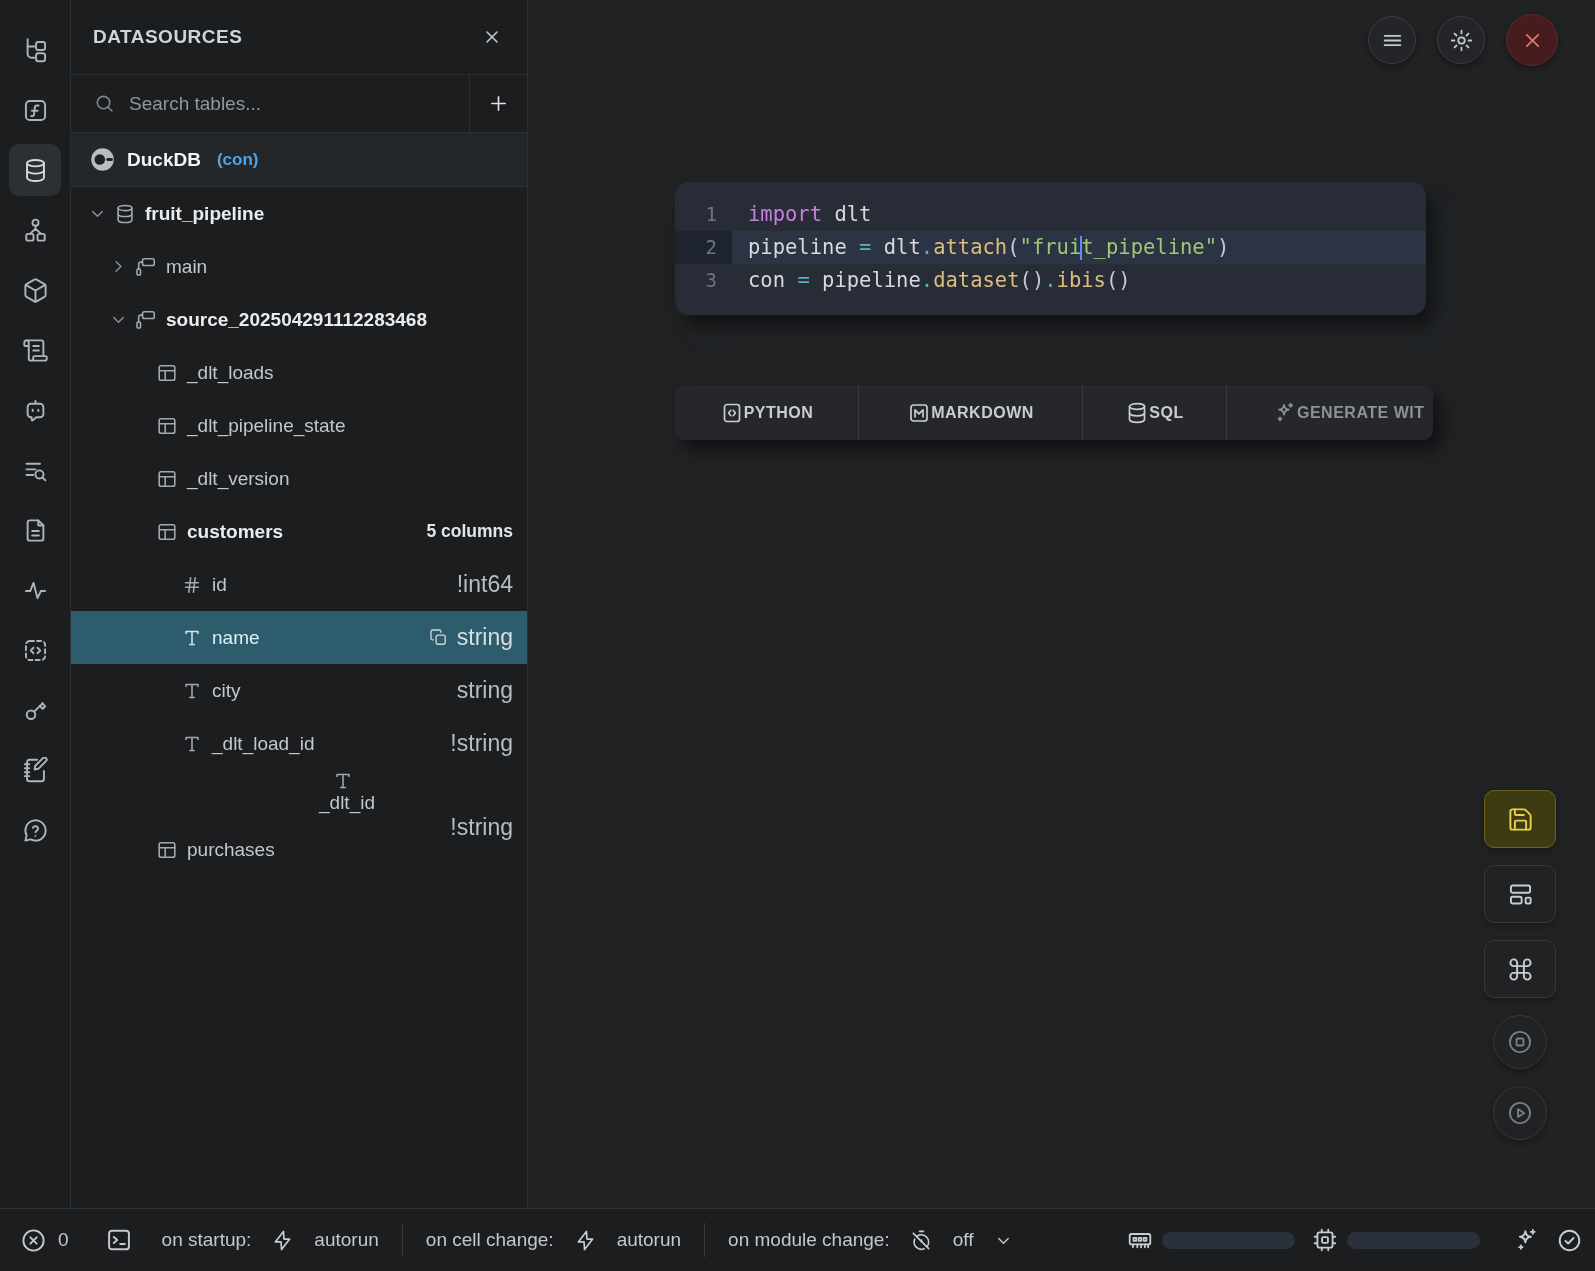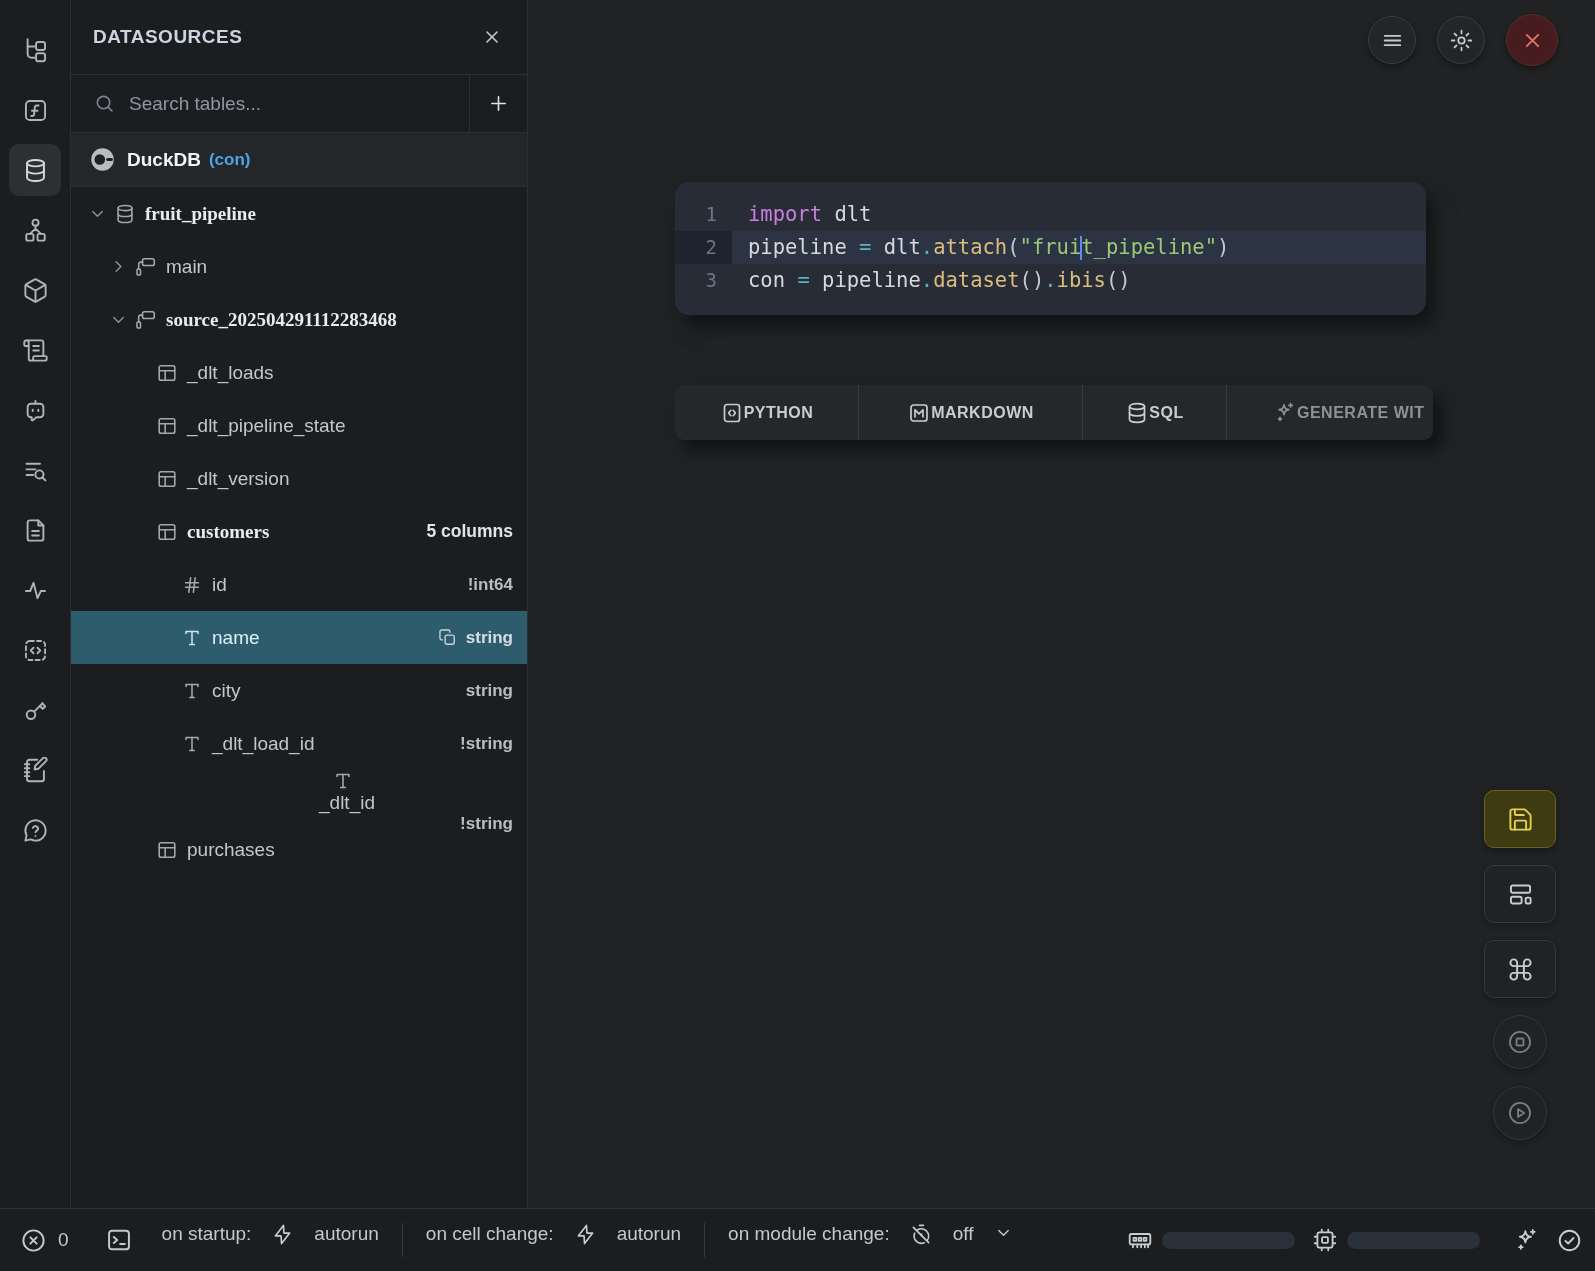"(con)" .conn-var { margin-left: 8px -> 16px }
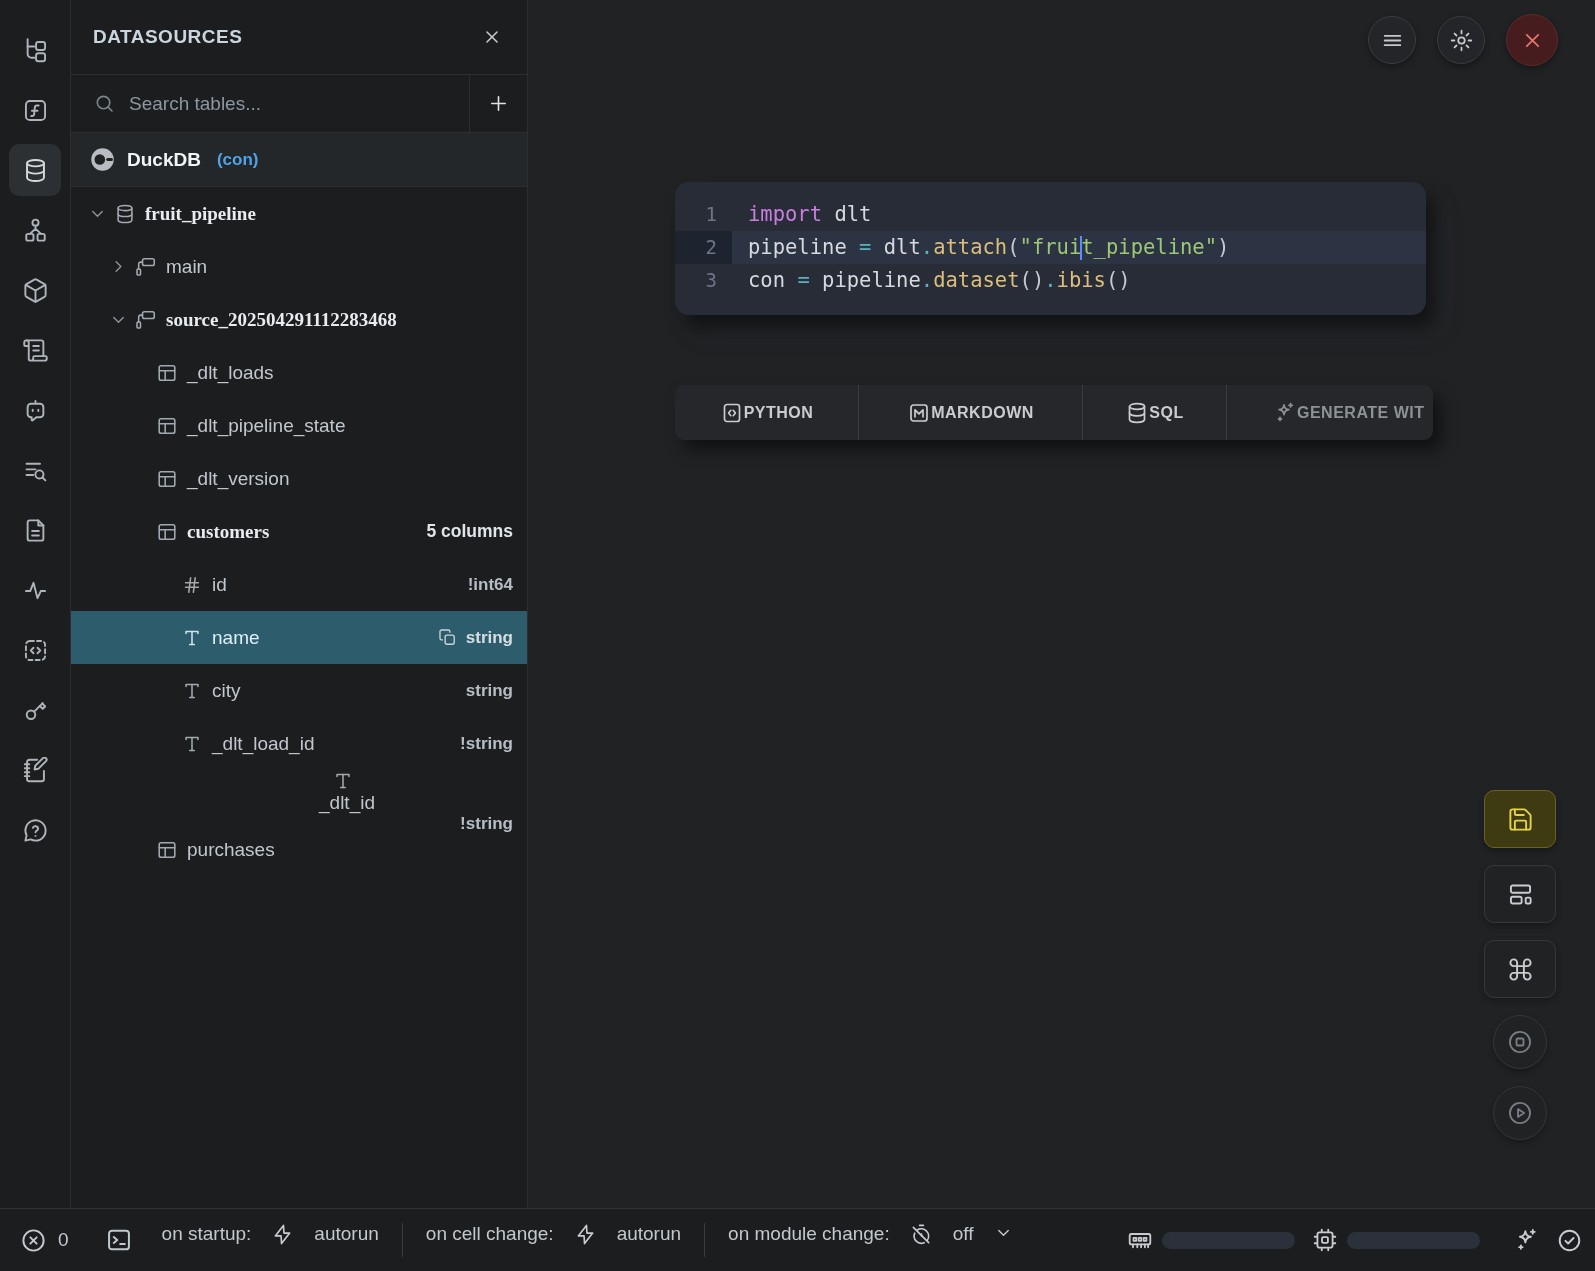"fruit_pipeline" .tr-label.bold { font-family: Liberation Serif, serif -> none }
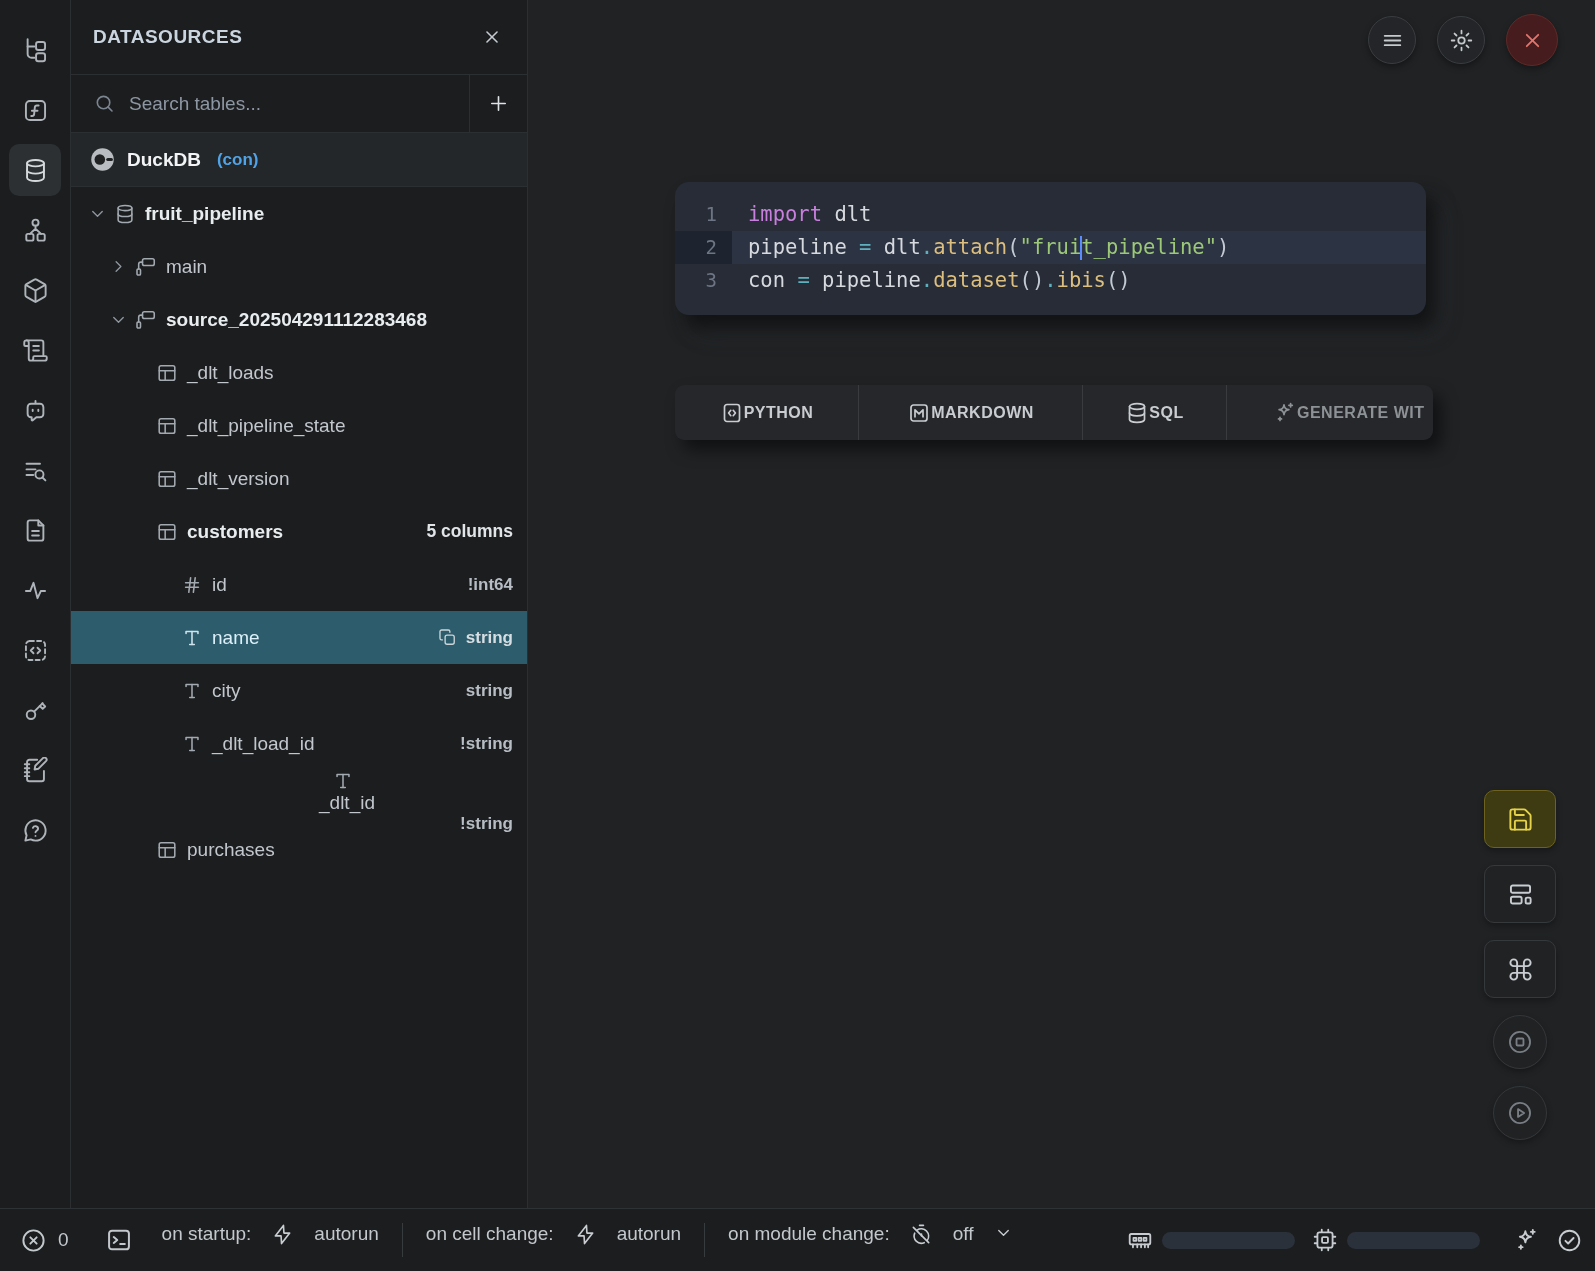"!int64" .tr-right { font-size: 17px -> 23px; font-weight: bold -> none }
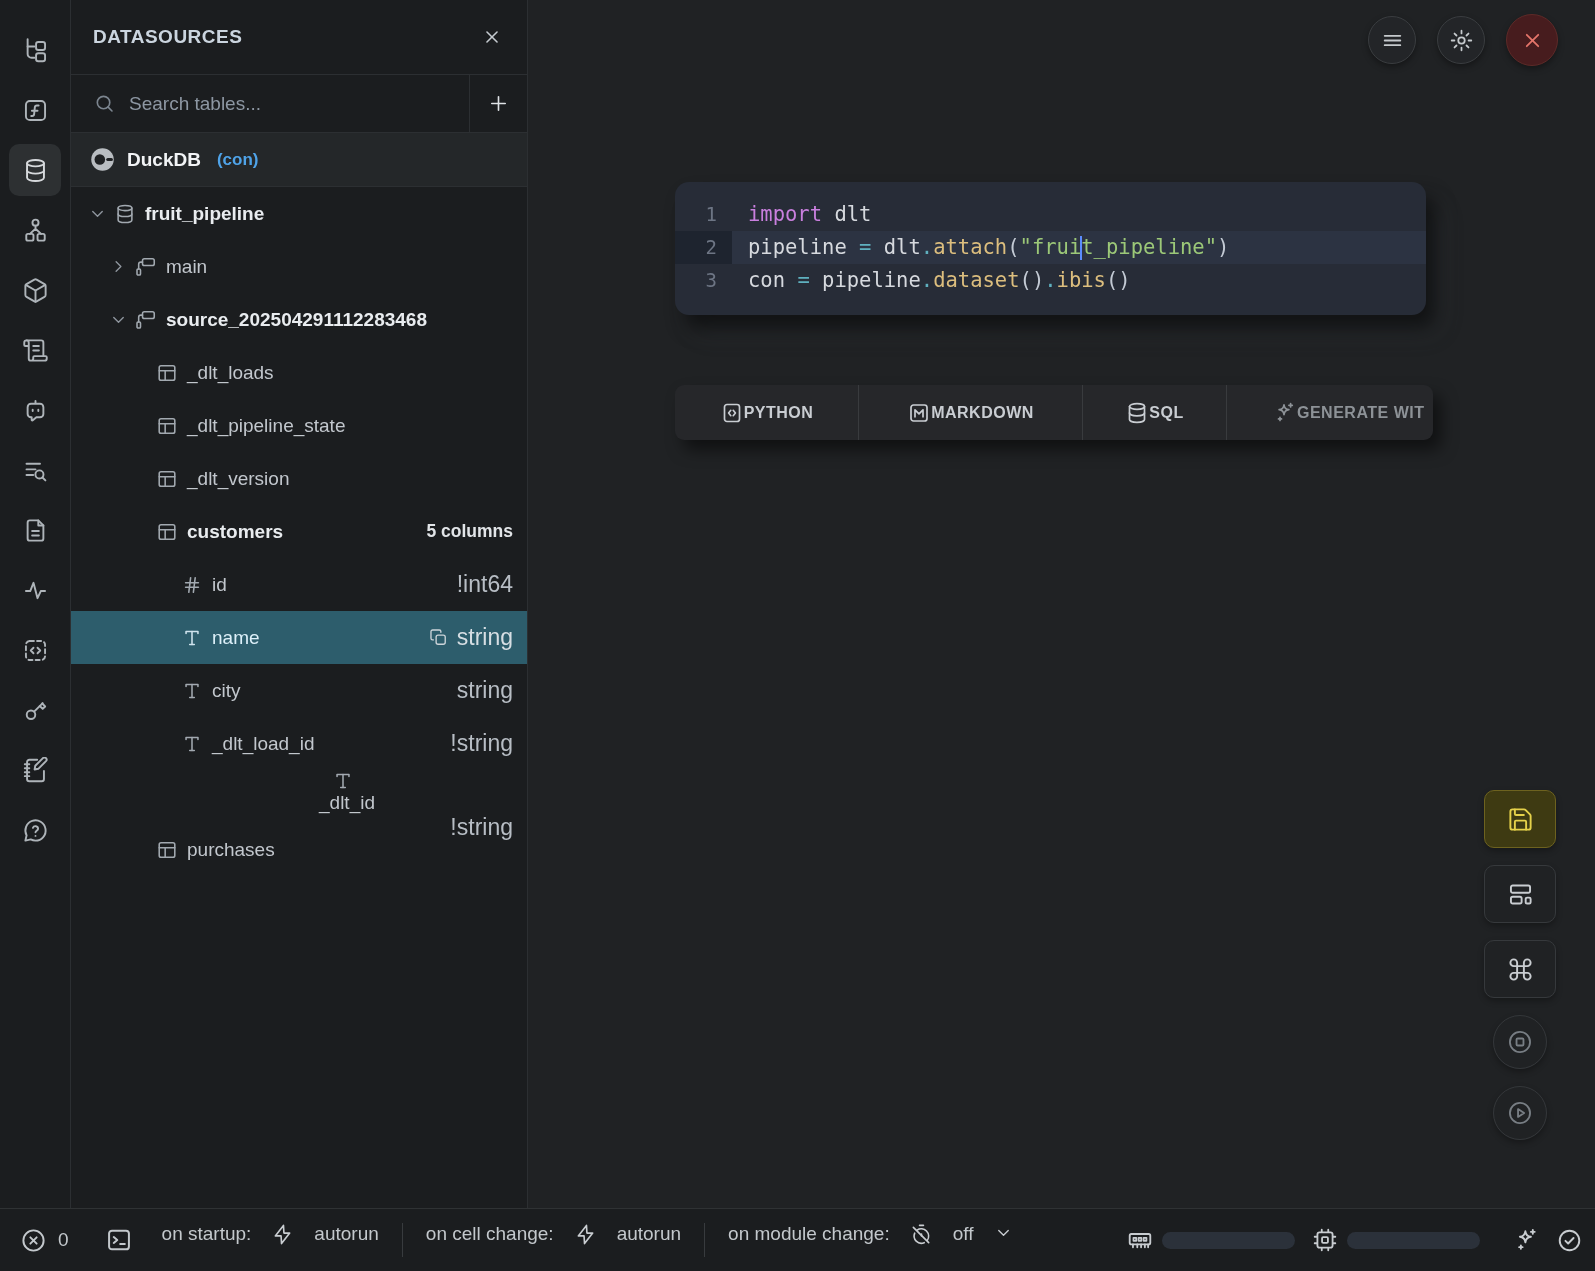"on startup:" .sb-section { align-items: flex-start -> center }
